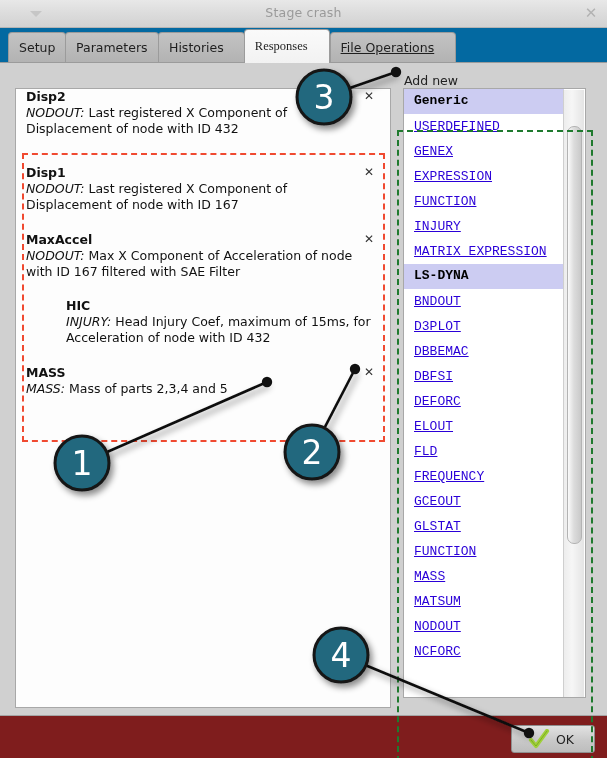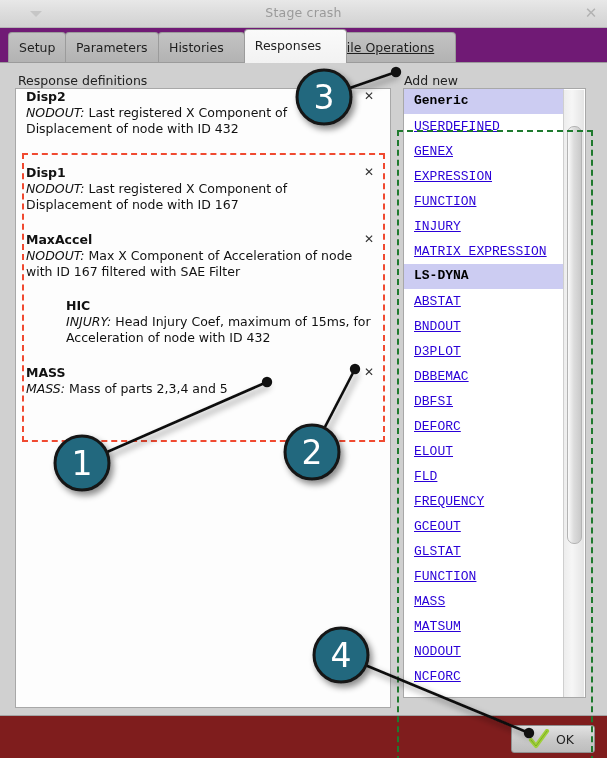"Setup" #tabbar { background: #701a75 -> #0369a1 }
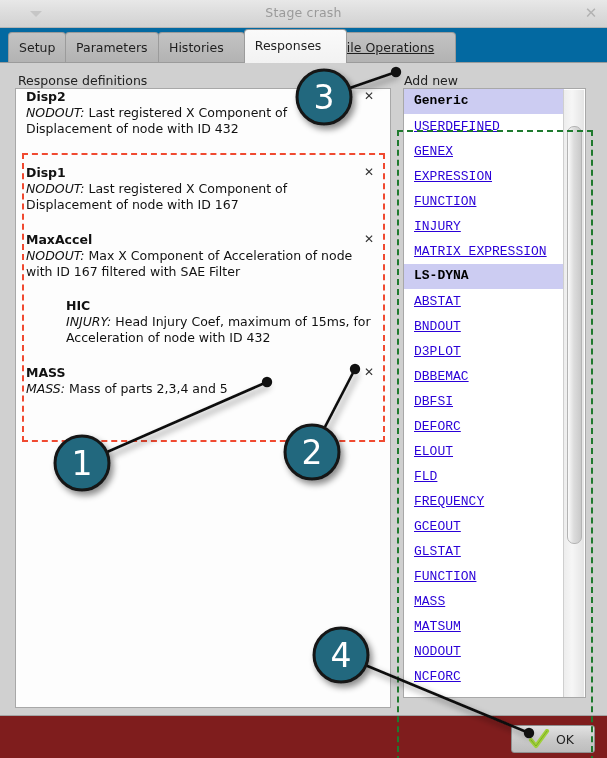"Responses" div.tab { font-family: none -> Liberation Serif, serif; width: 103px -> 86px }
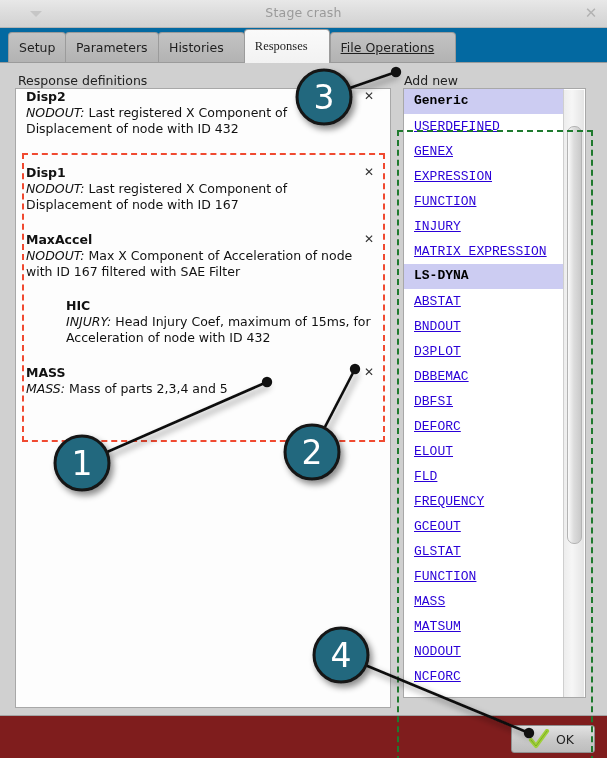"Response definitions" div { html: <div>Response definitions</div> -> none }
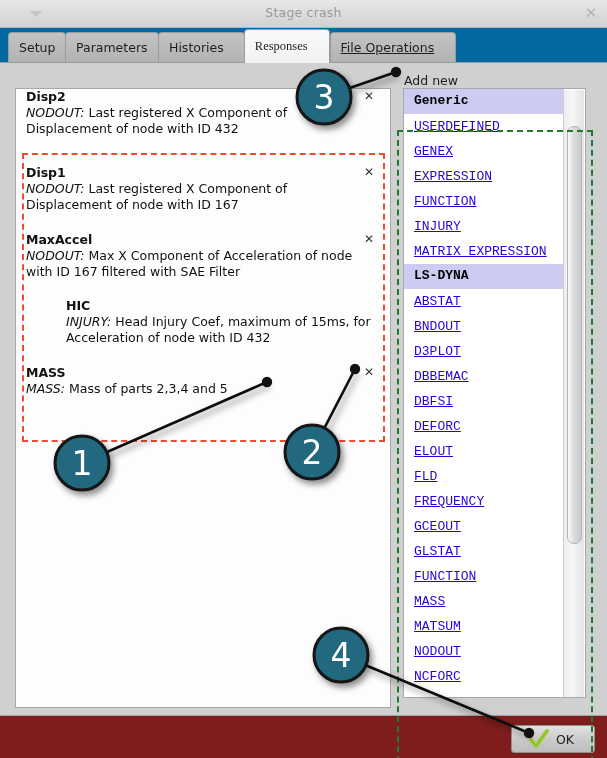"ABSTAT" div.link-item { html: <div><span>ABSTAT</span></div> -> none }
